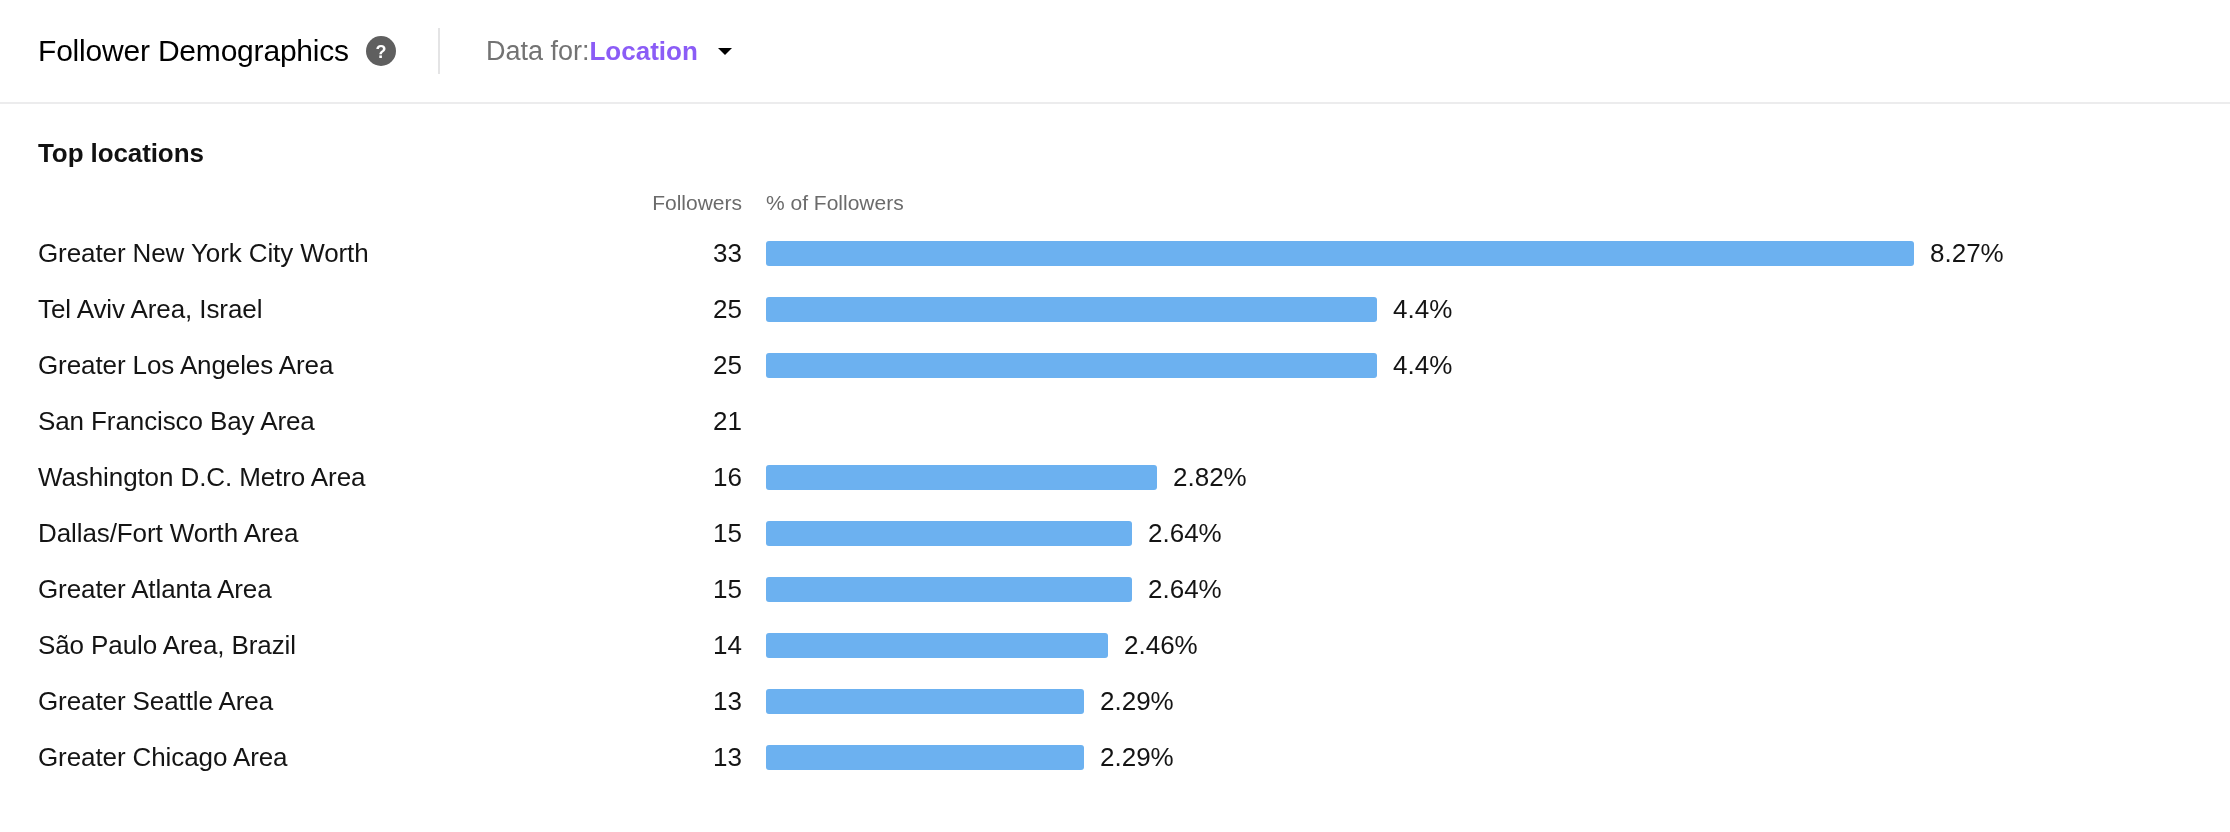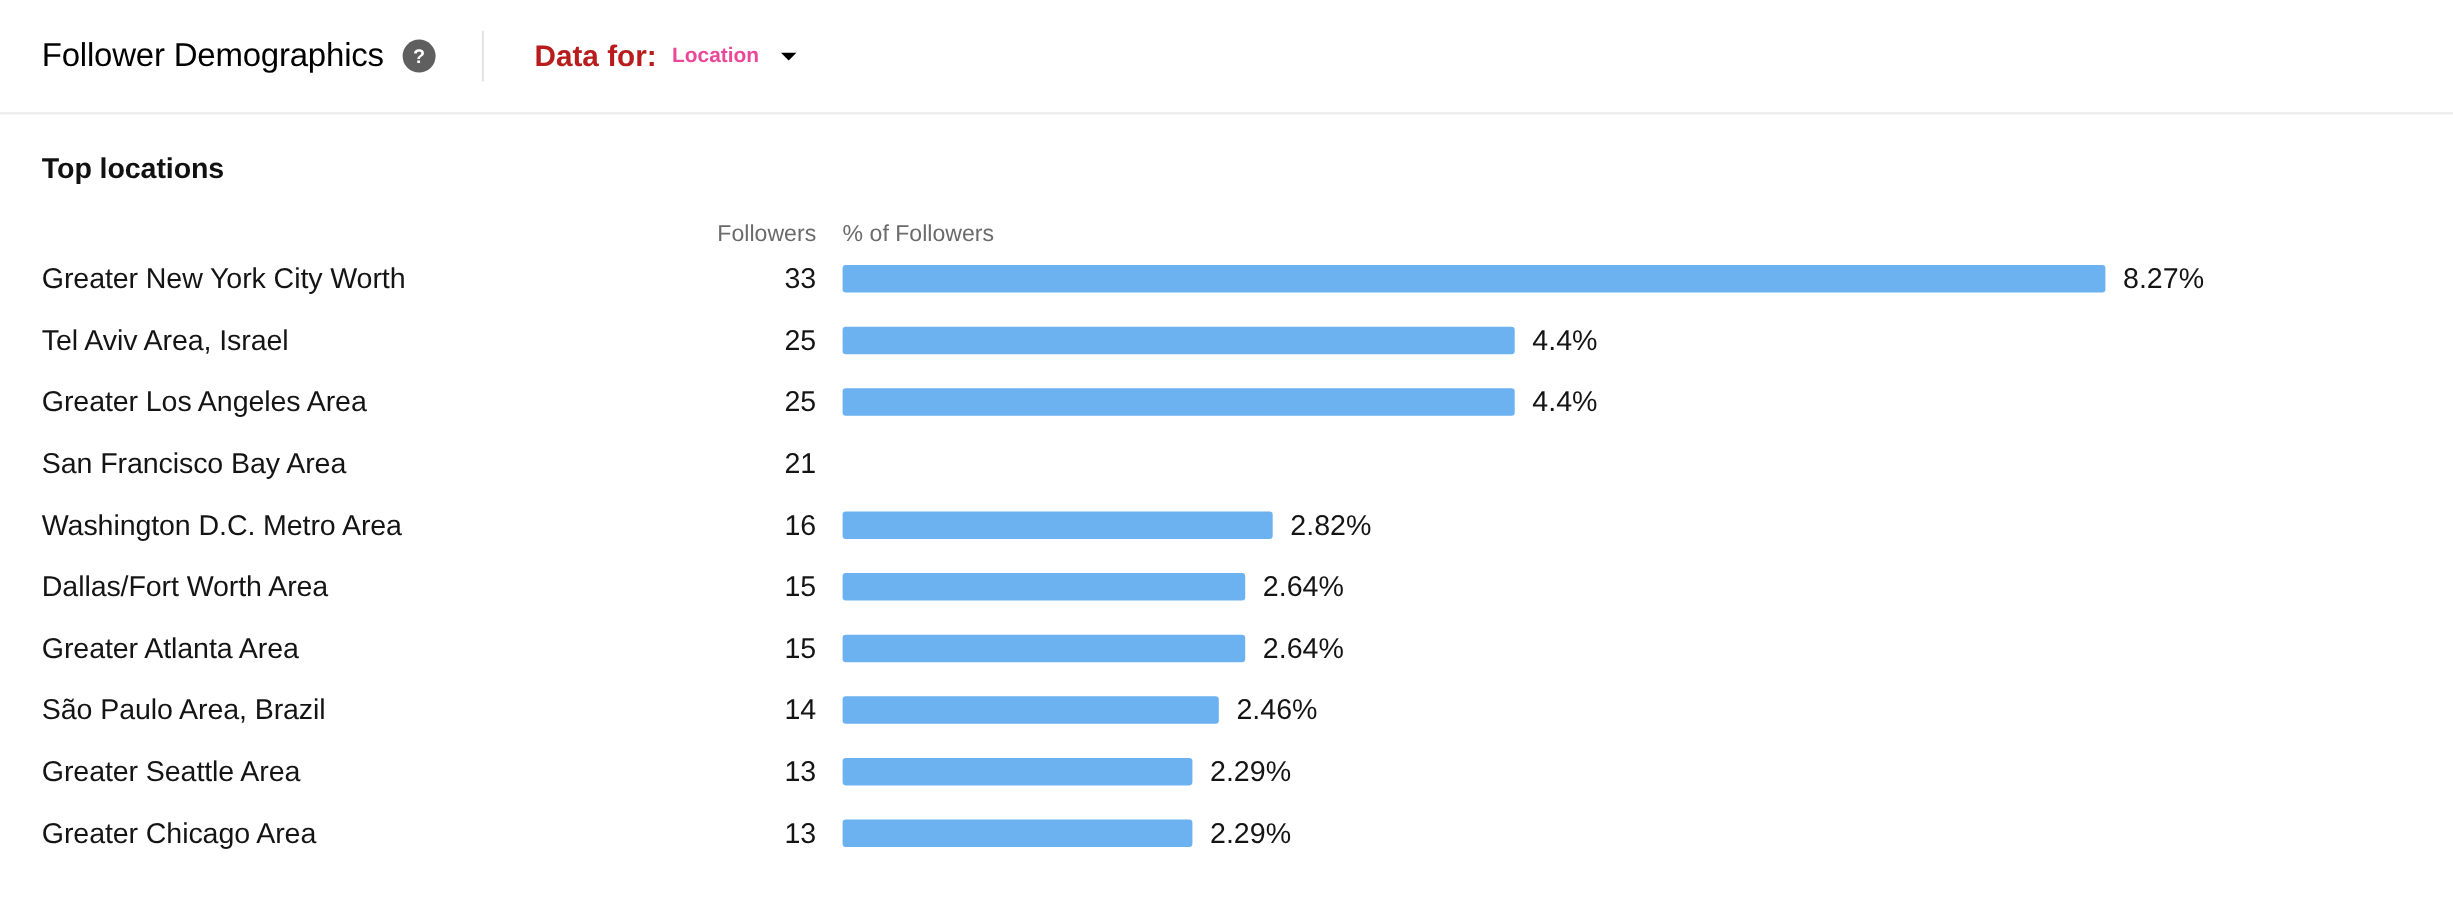"Data for:" .data-for-label { color: #b91c1c -> #737373; font-weight: bold -> normal }
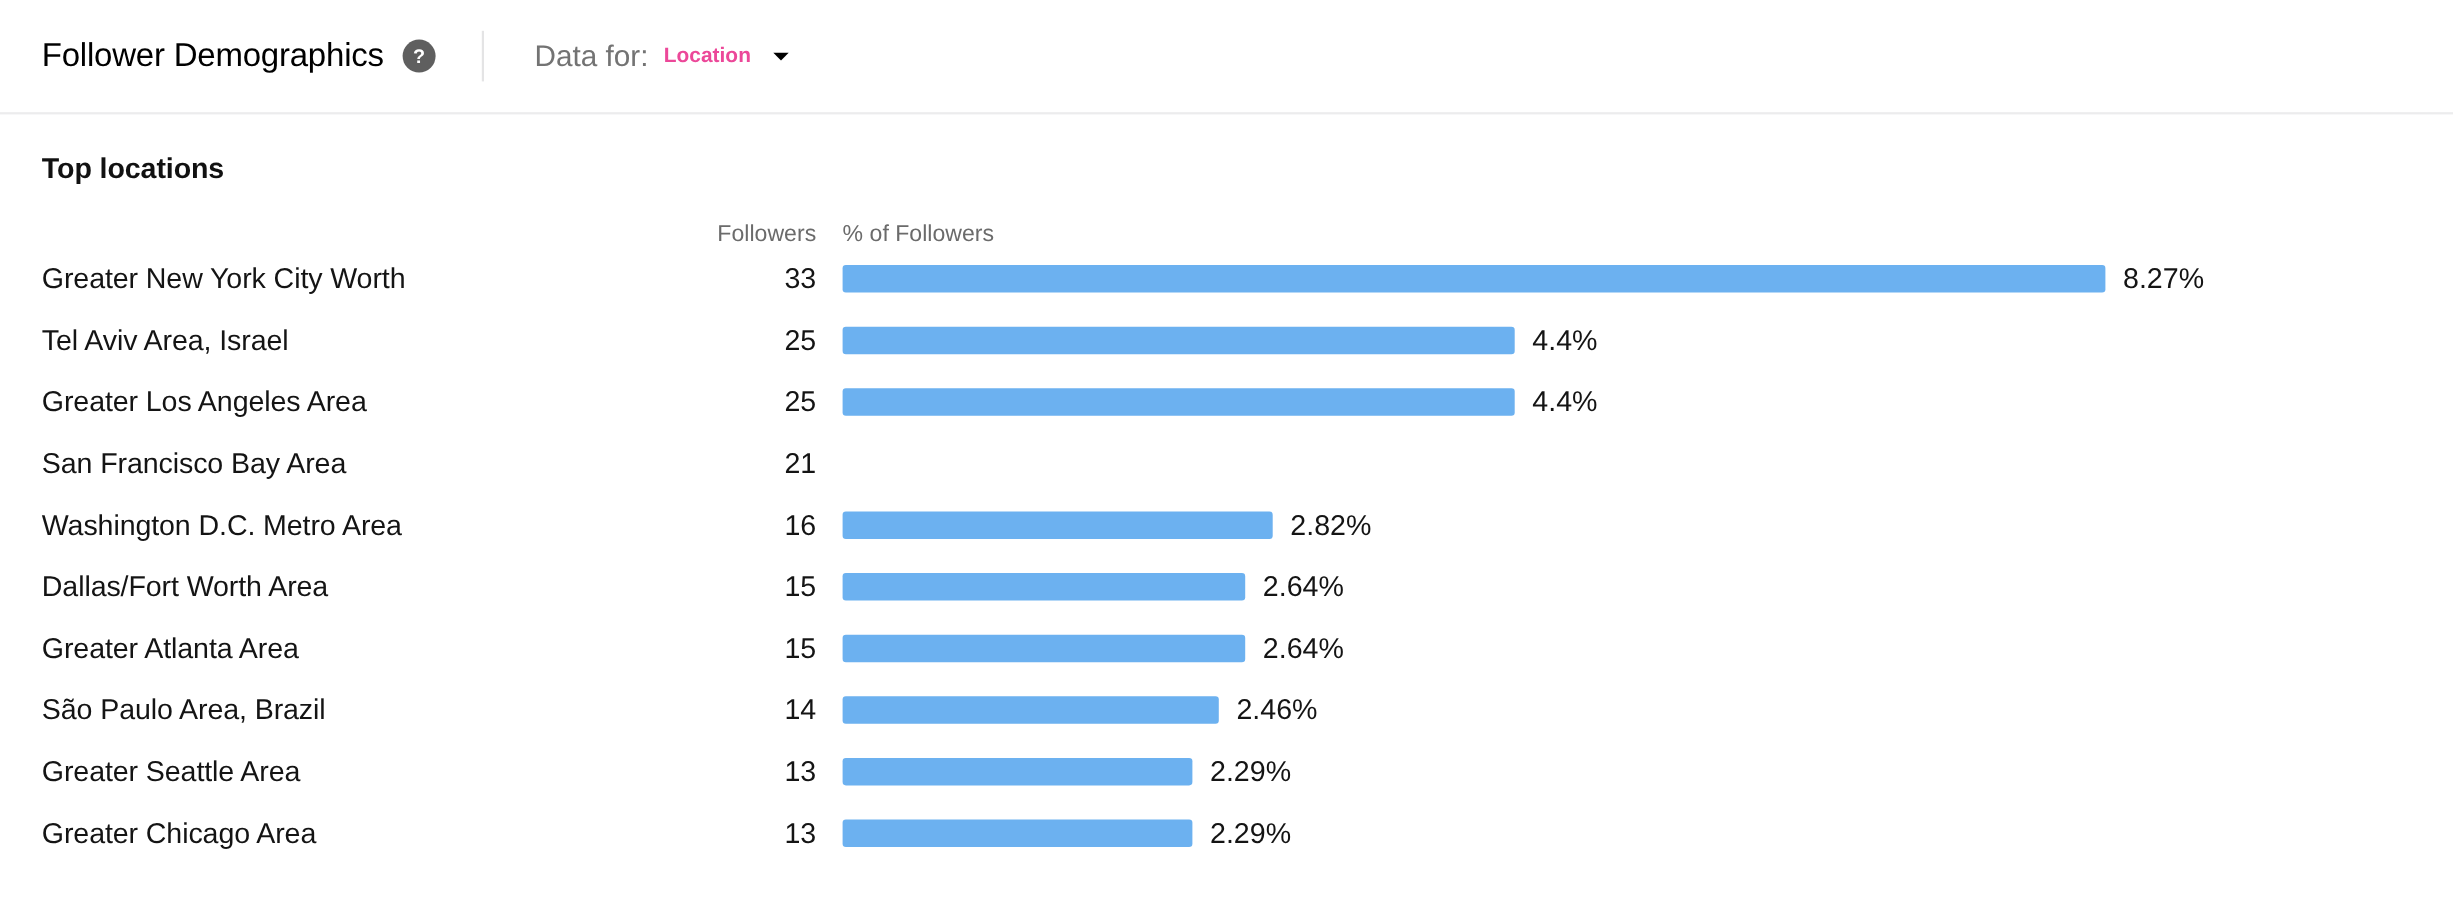"Location" .data-for-value { color: #ec4899 -> #8b5cf6; font-size: 19px -> 26px; margin-left: 14px -> none }
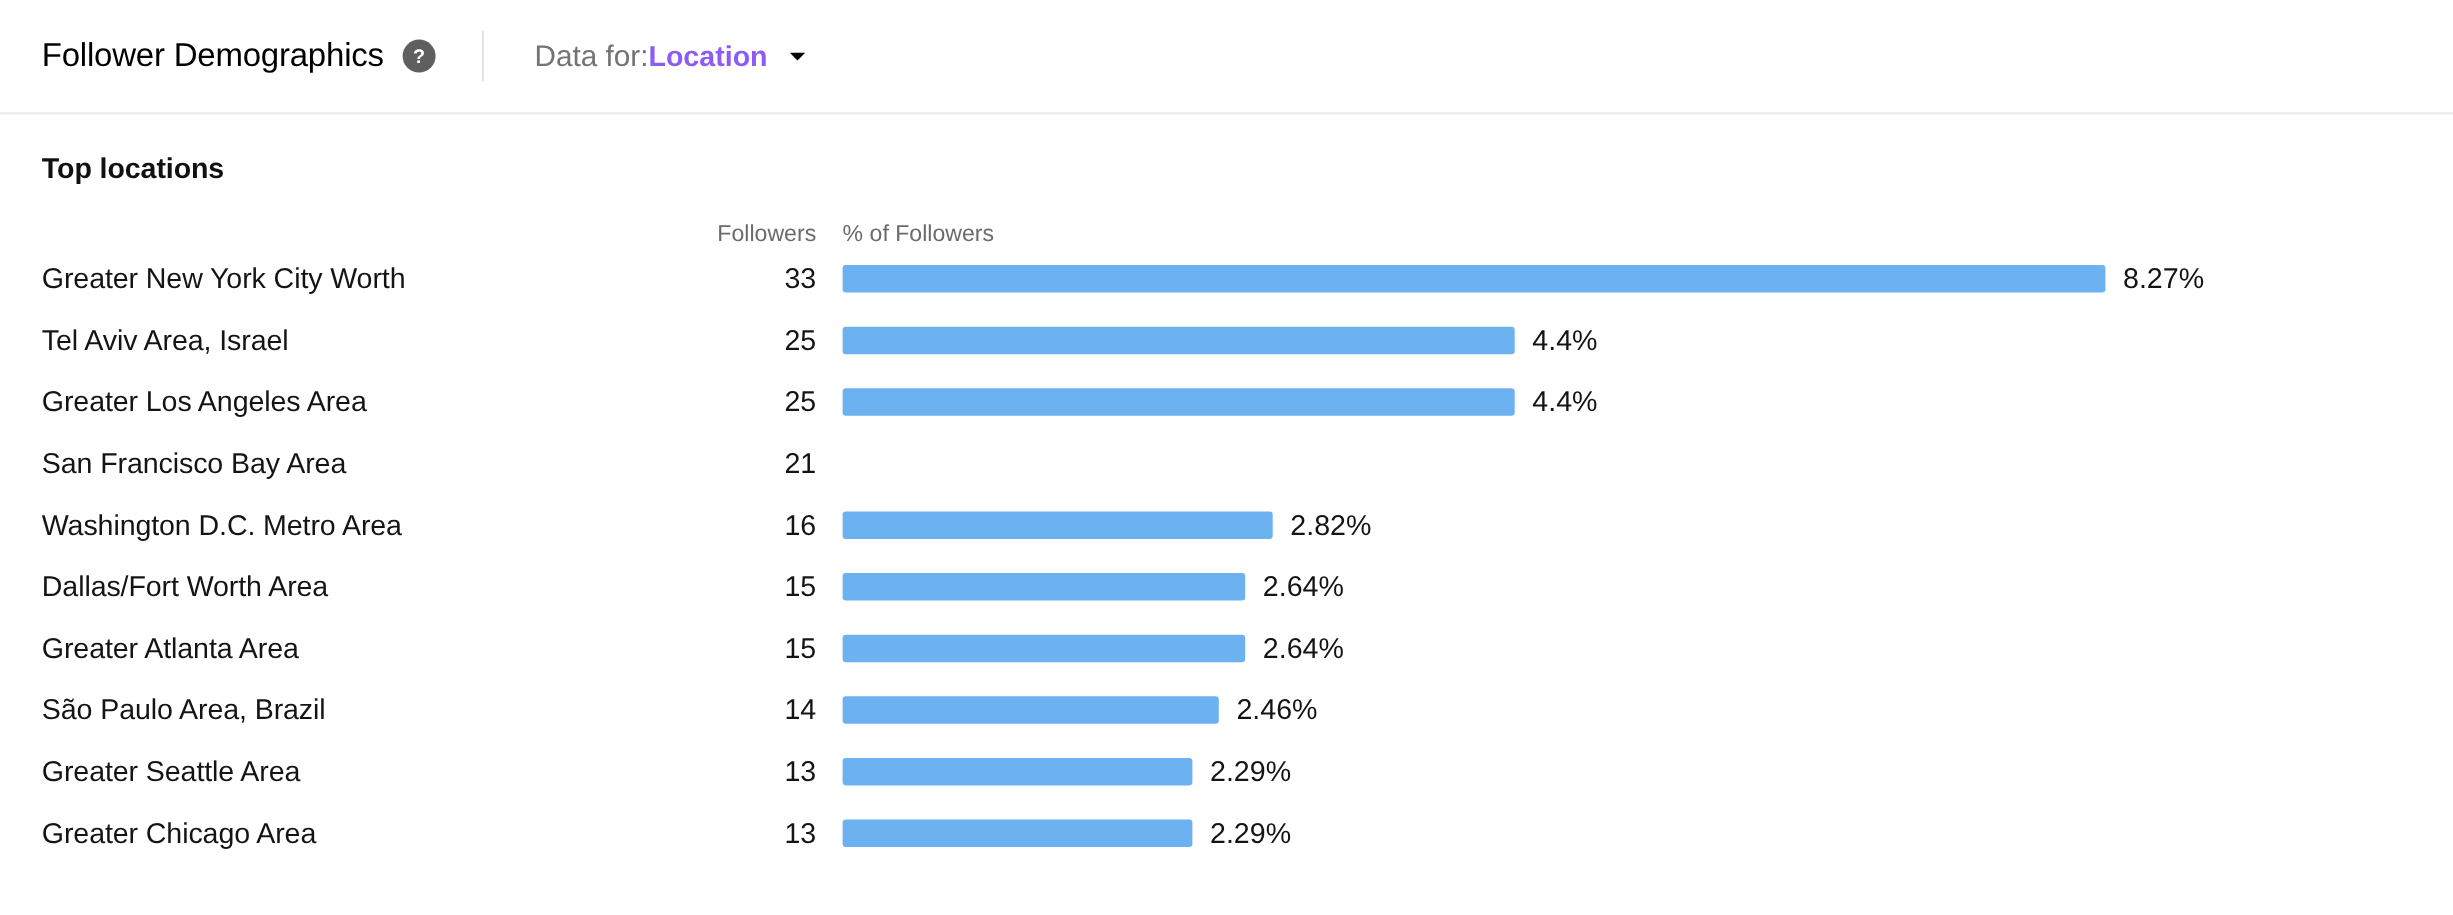"Followers" .col-head-row { align-items: flex-end -> none }
